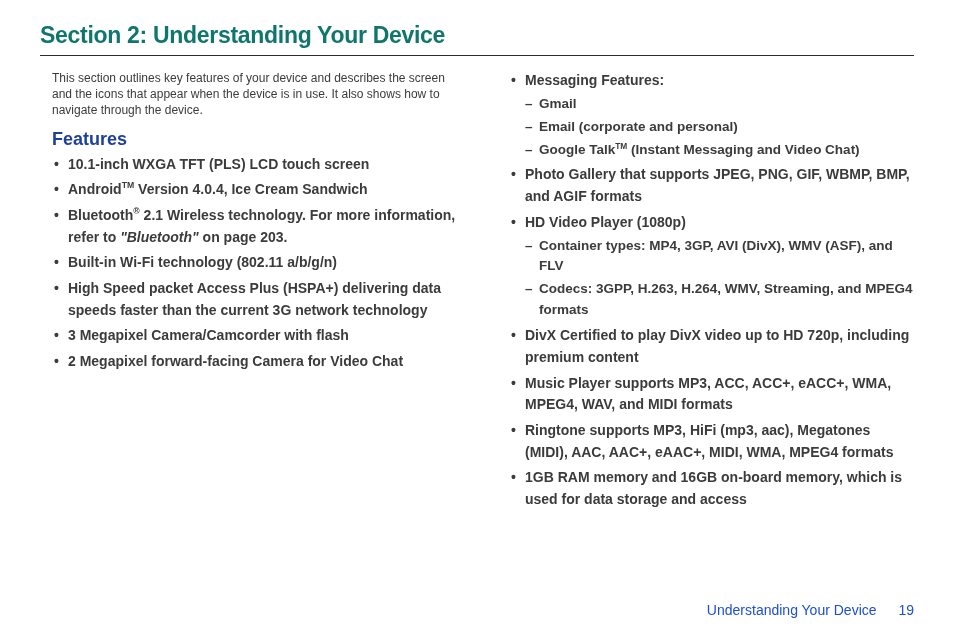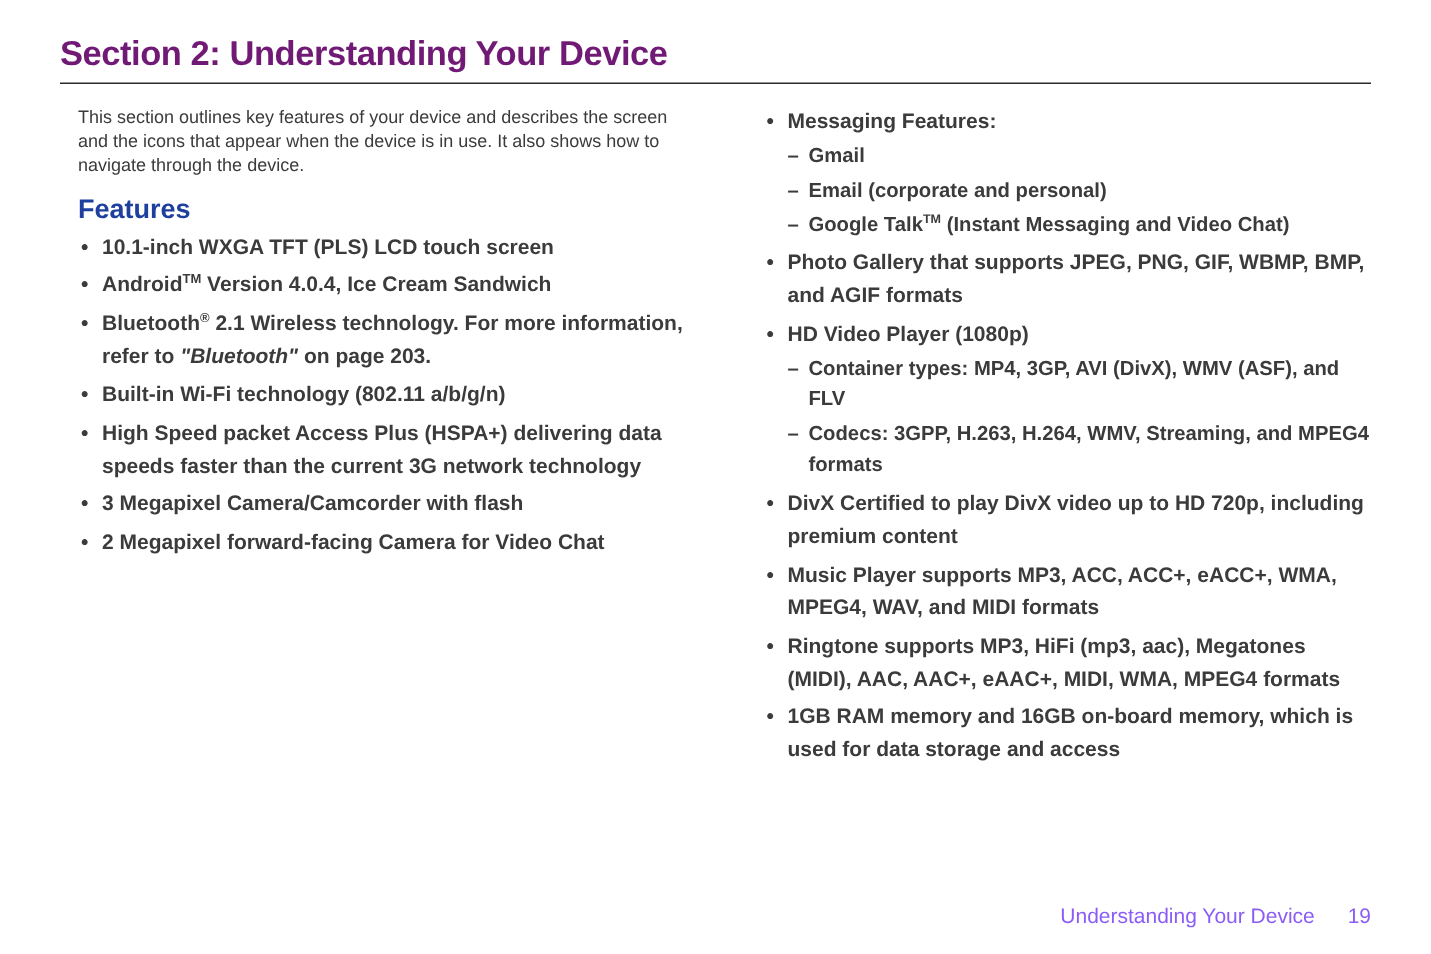"Section 2: Understanding Your Device" .section-title { color: #701a75 -> #0f766e }
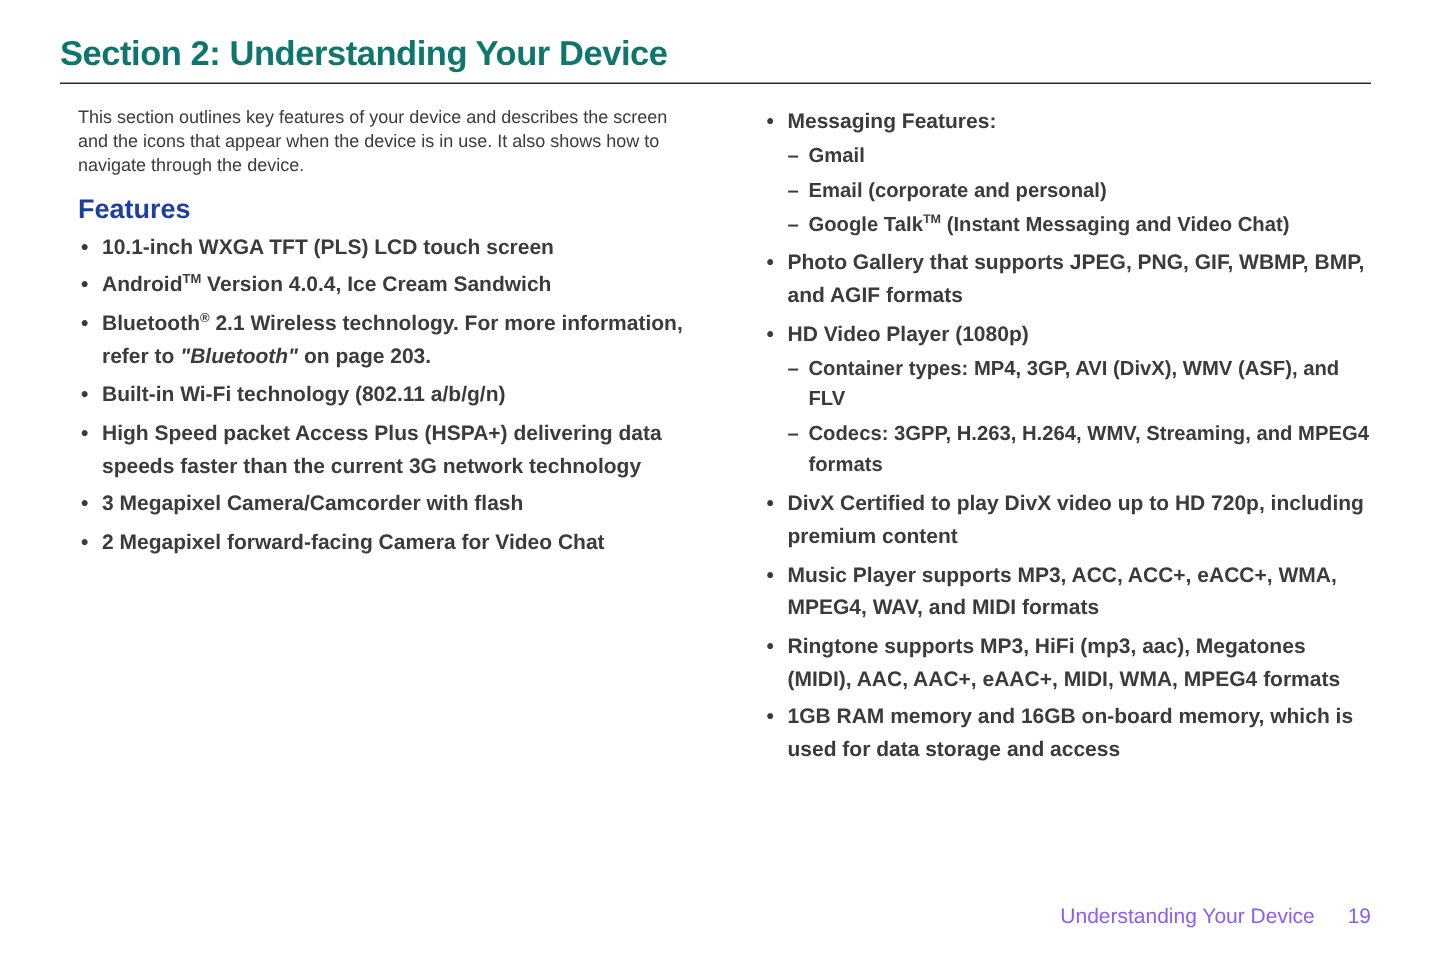"Understanding Your Device 19" .footer { color: #8b5cf6 -> #1d4ed8 }
